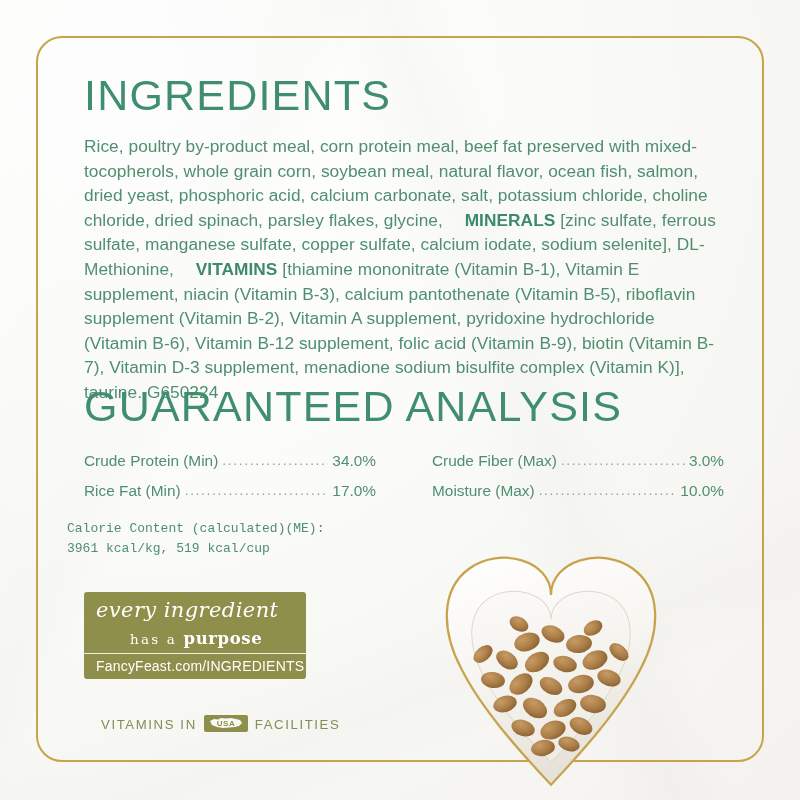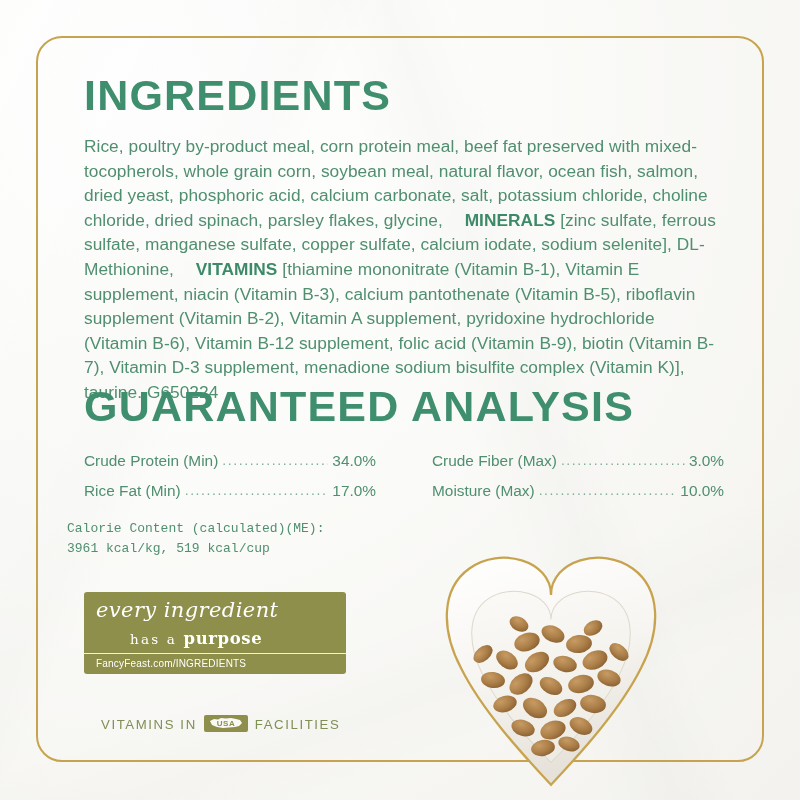"INGREDIENTS" .h1 { font-weight: 700 -> 400 }
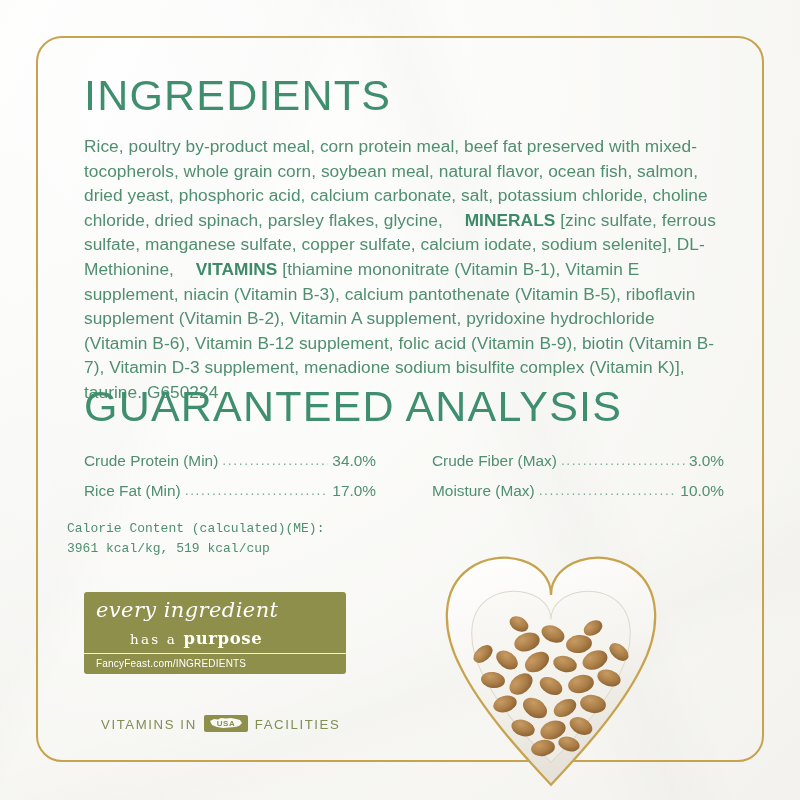"every ingredient" .badge { width: 262px -> 222px }
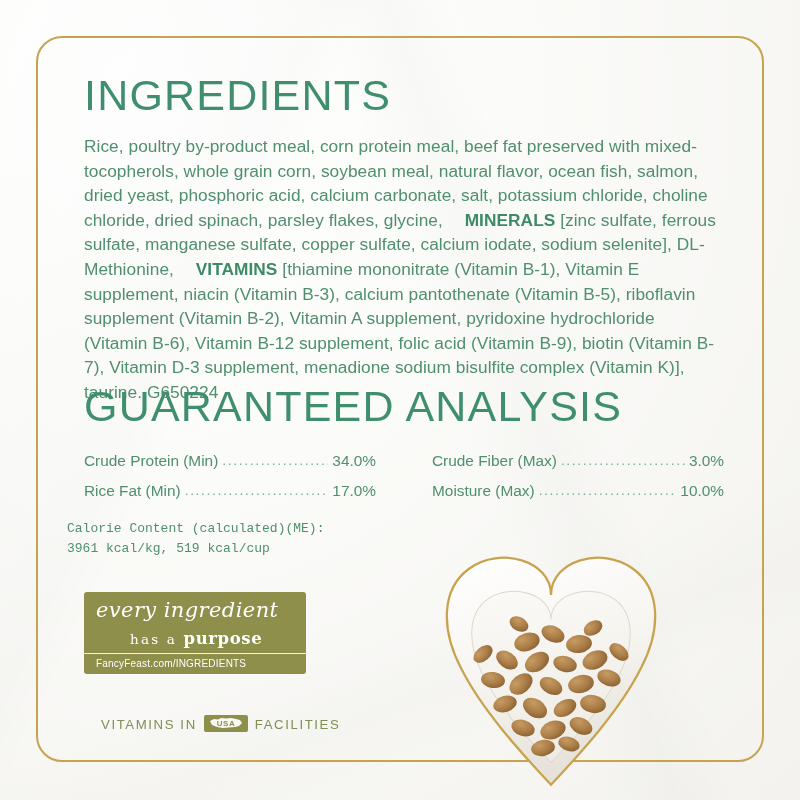"FancyFeast.com/INGREDIENTS" .badge-bottom { font-size: 10px -> 14px }
